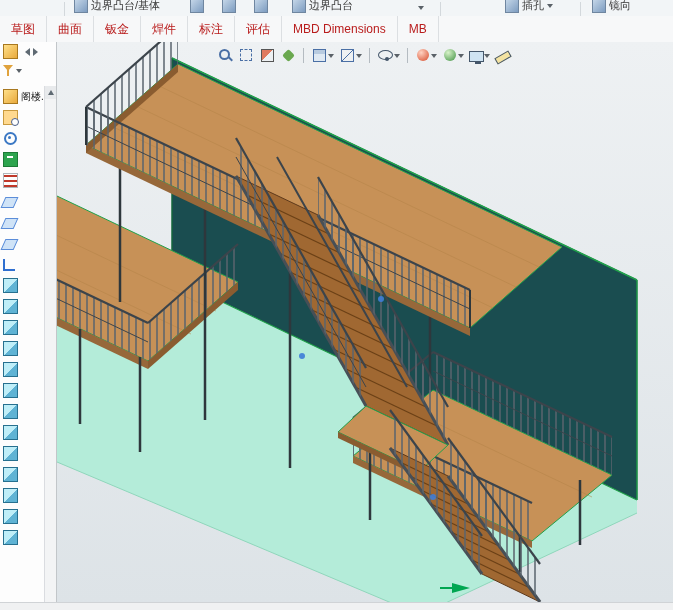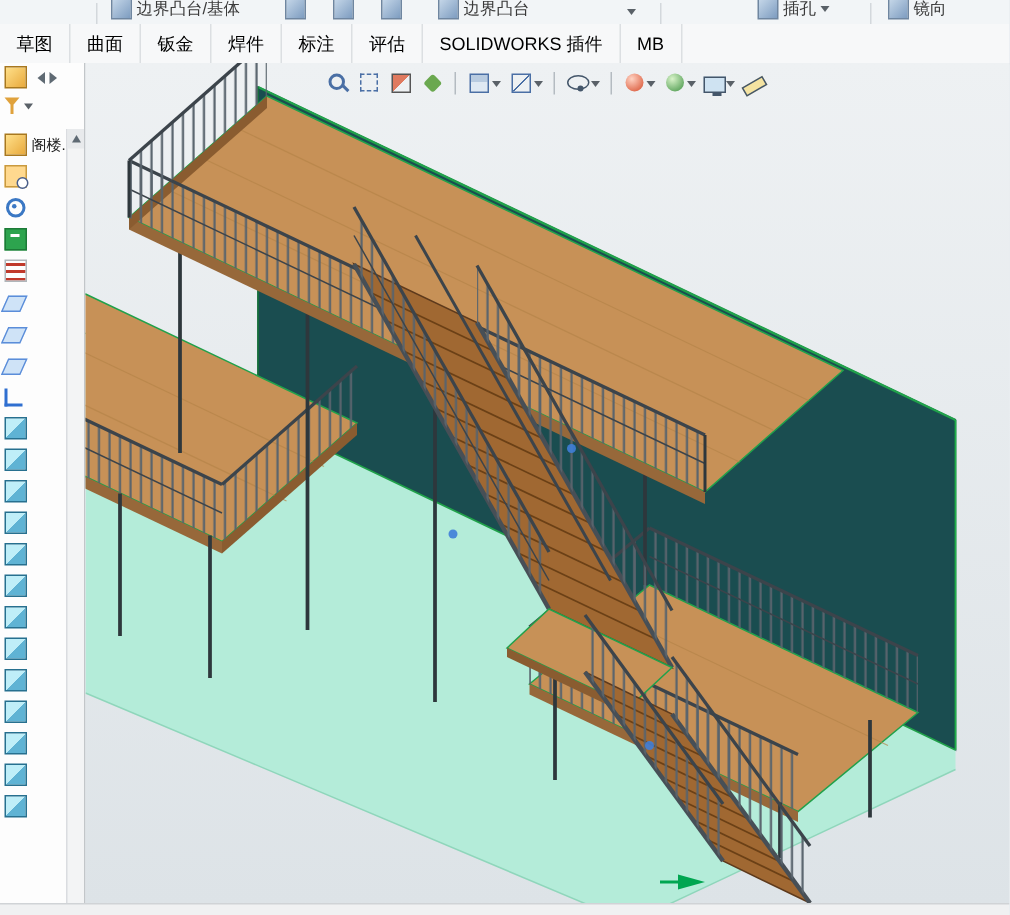"草图" #tabbar { color: #000000 -> #b91c1c }
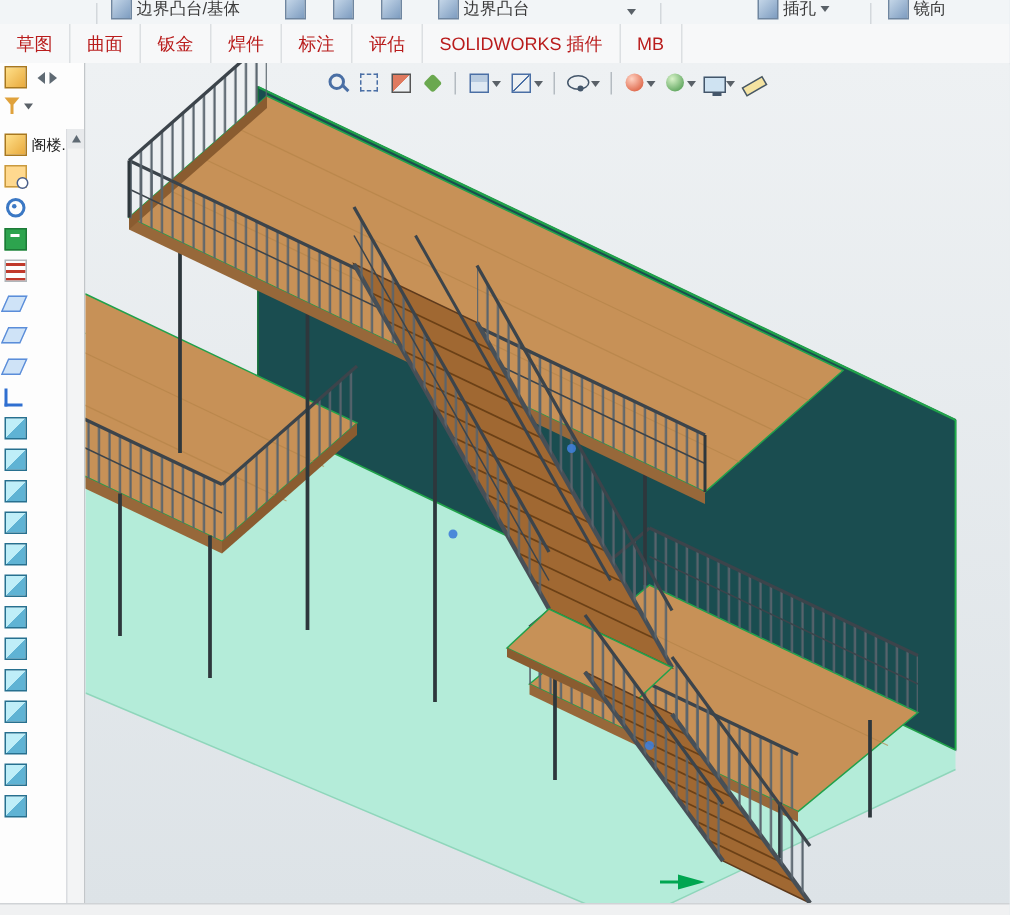"MBD Dimensions" div.tab { html: none -> <div>MBD Dimensions</div> }
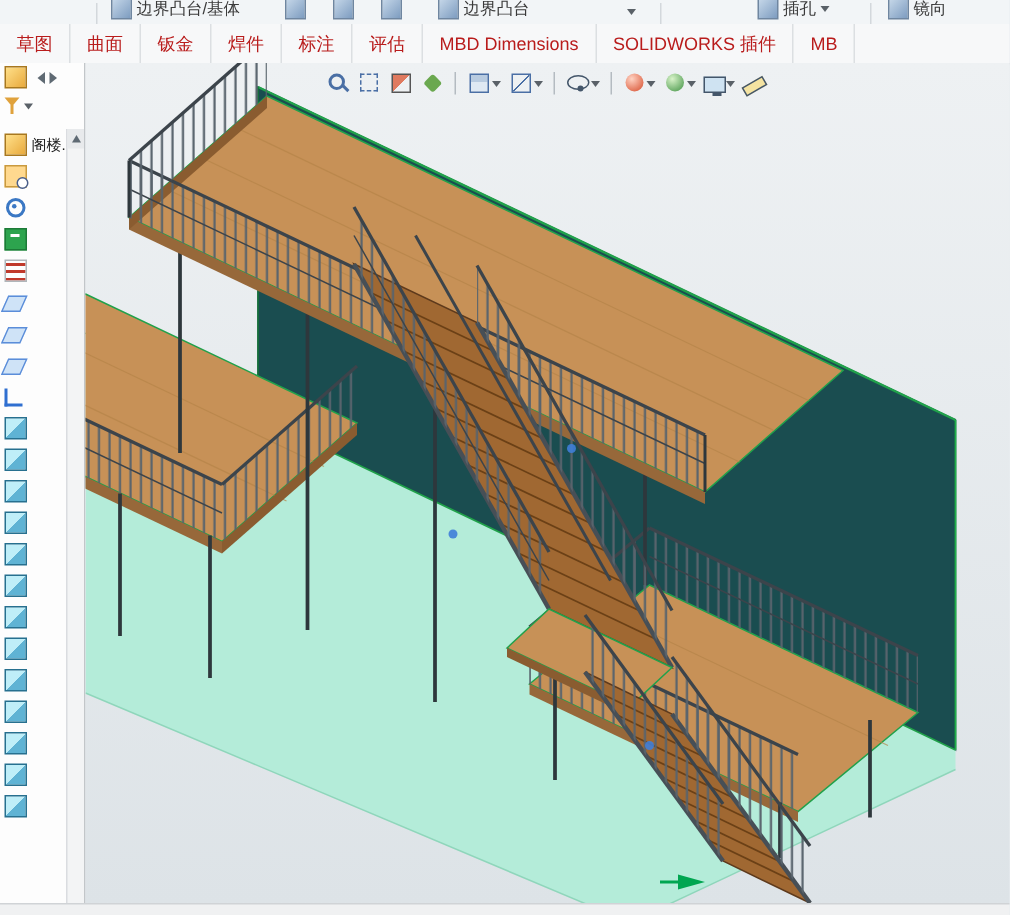"SOLIDWORKS 插件" div.tab { html: <div>SOLIDWORKS 插件</div> -> none }
